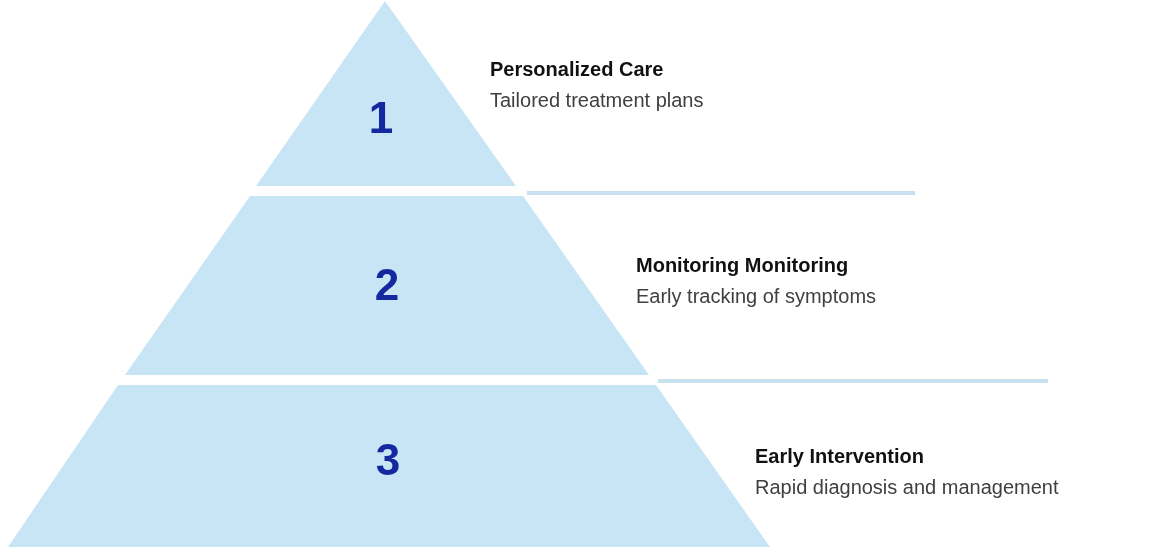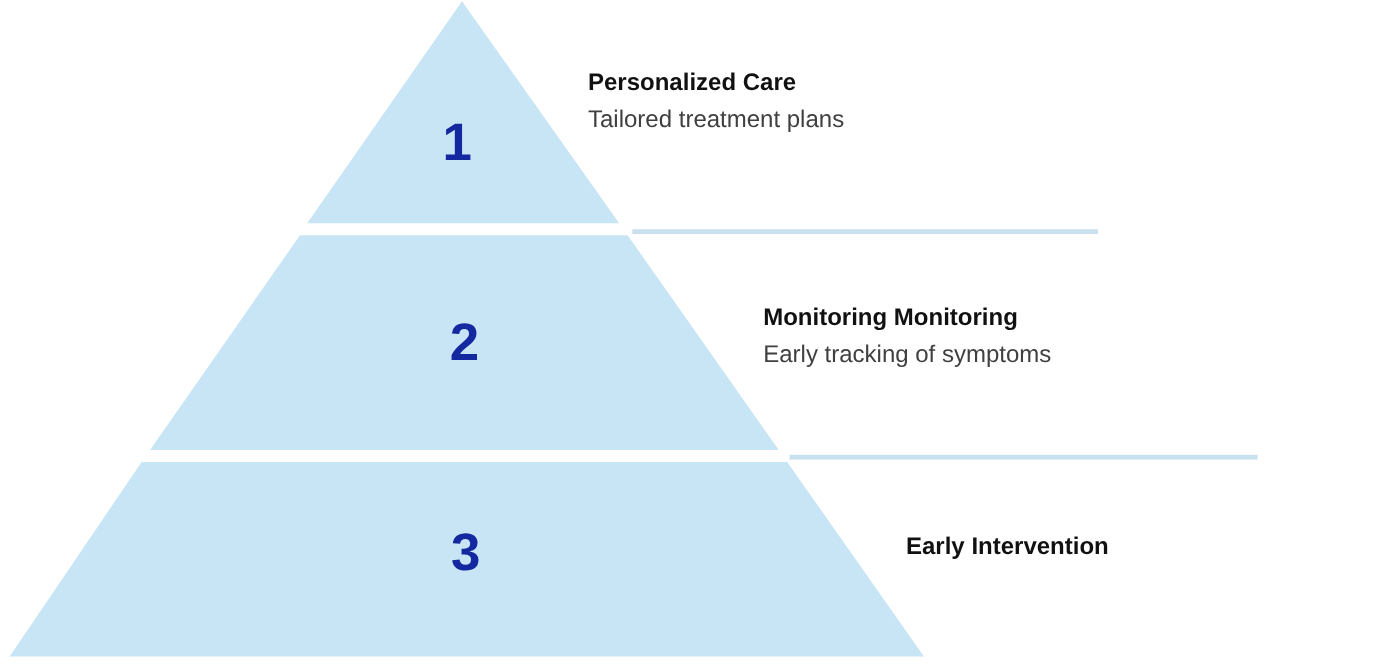"Rapid diagnosis and management" div.label-desc { html: none -> <div>Rapid diagnosis and management</div> }
